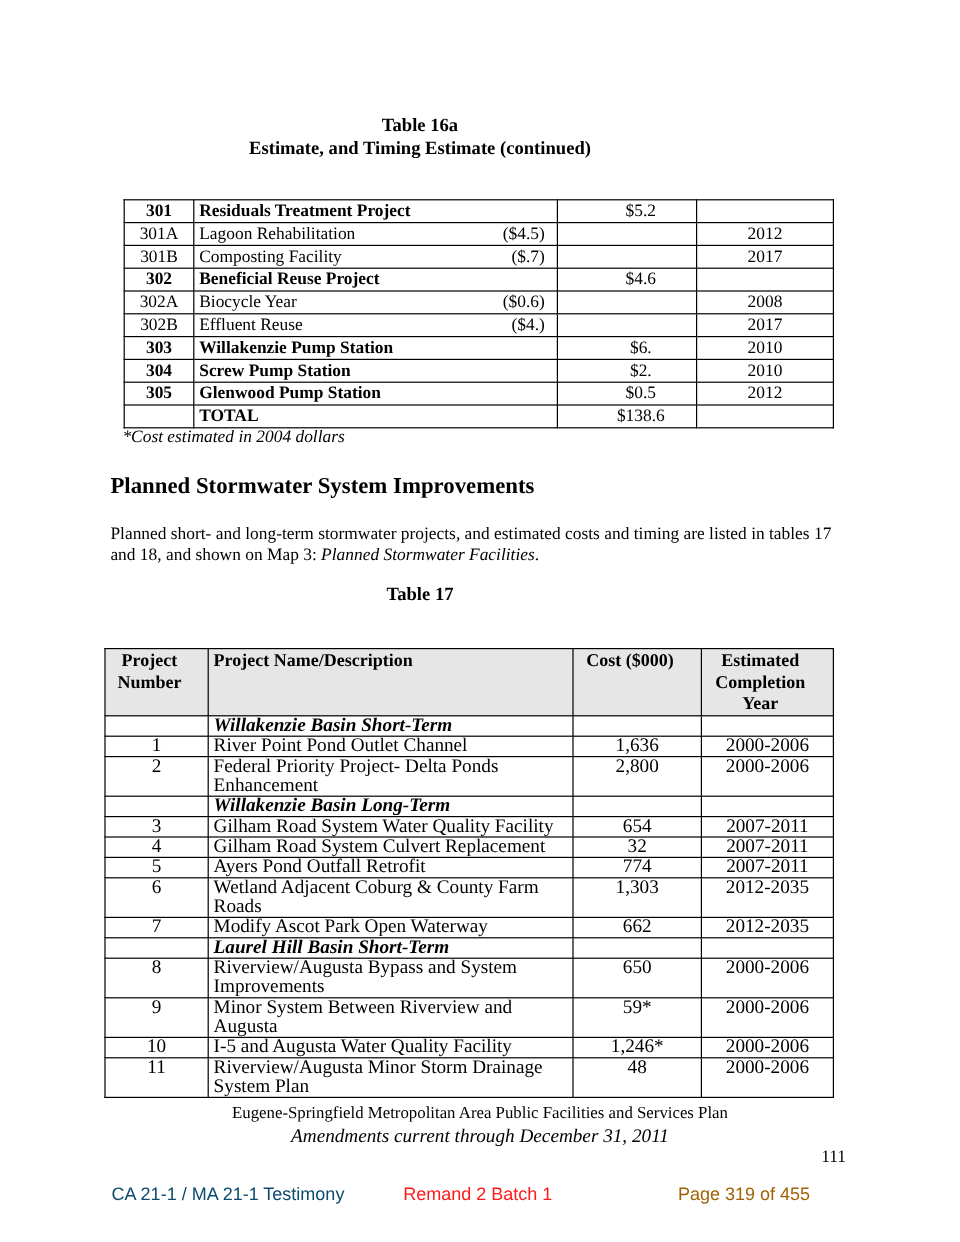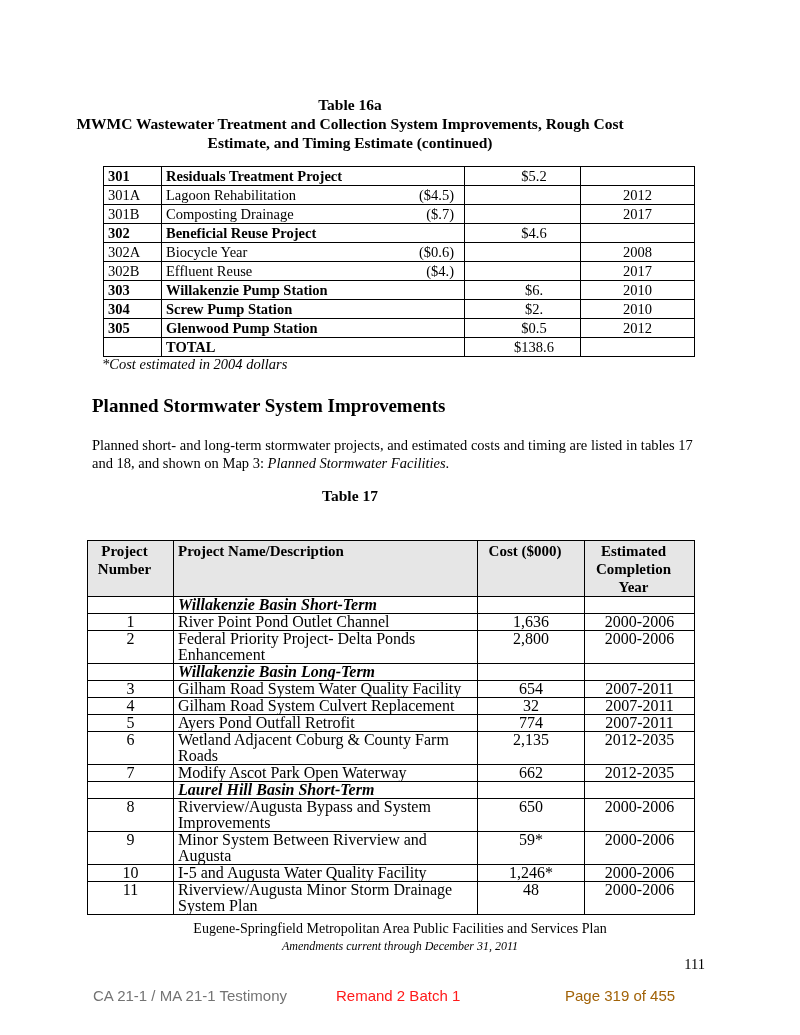"MWMC Wastewater Treatment and Collection" div { html: <div>MWMC Wastewater Treatment and Collection System Improvements, Rough Cost</div> -> none }
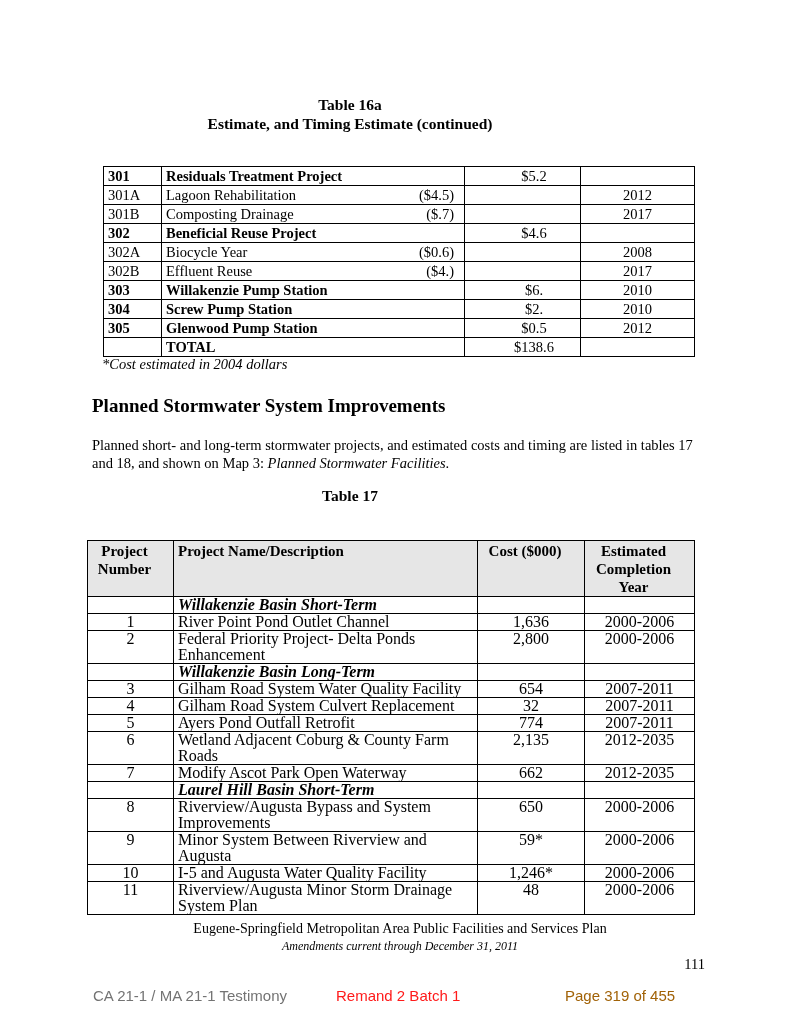"301" #t16 .c-num { text-align: none -> center }
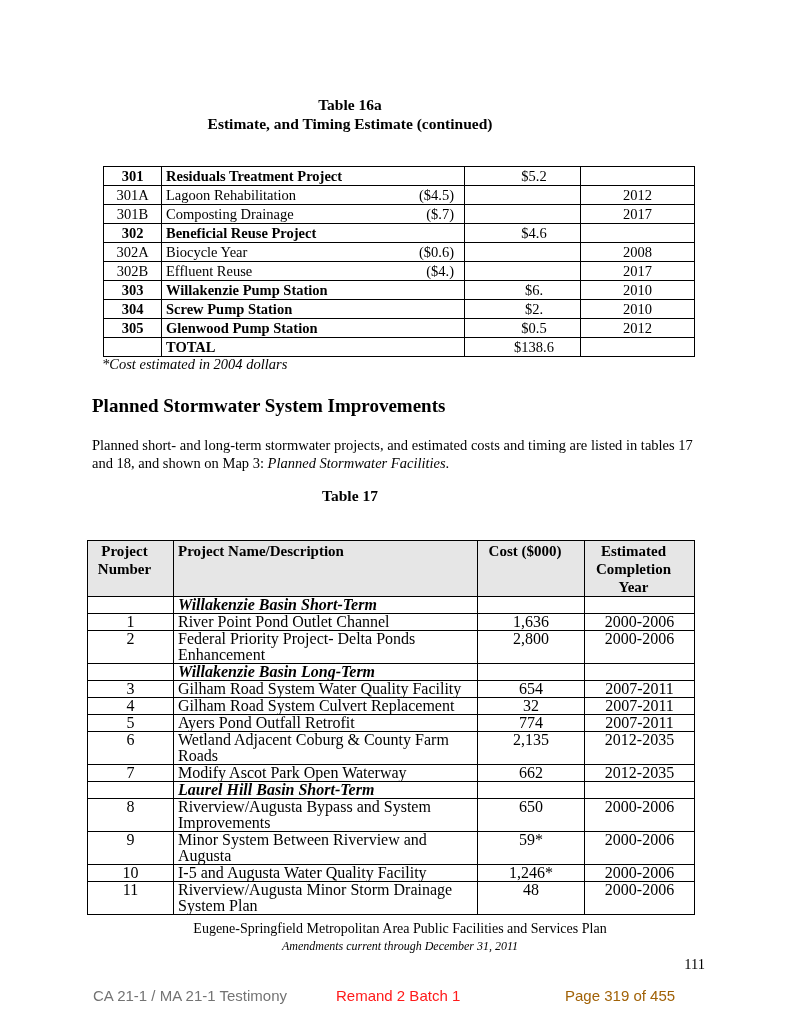"Composting Drainage" span { text: Drainage -> Facility }
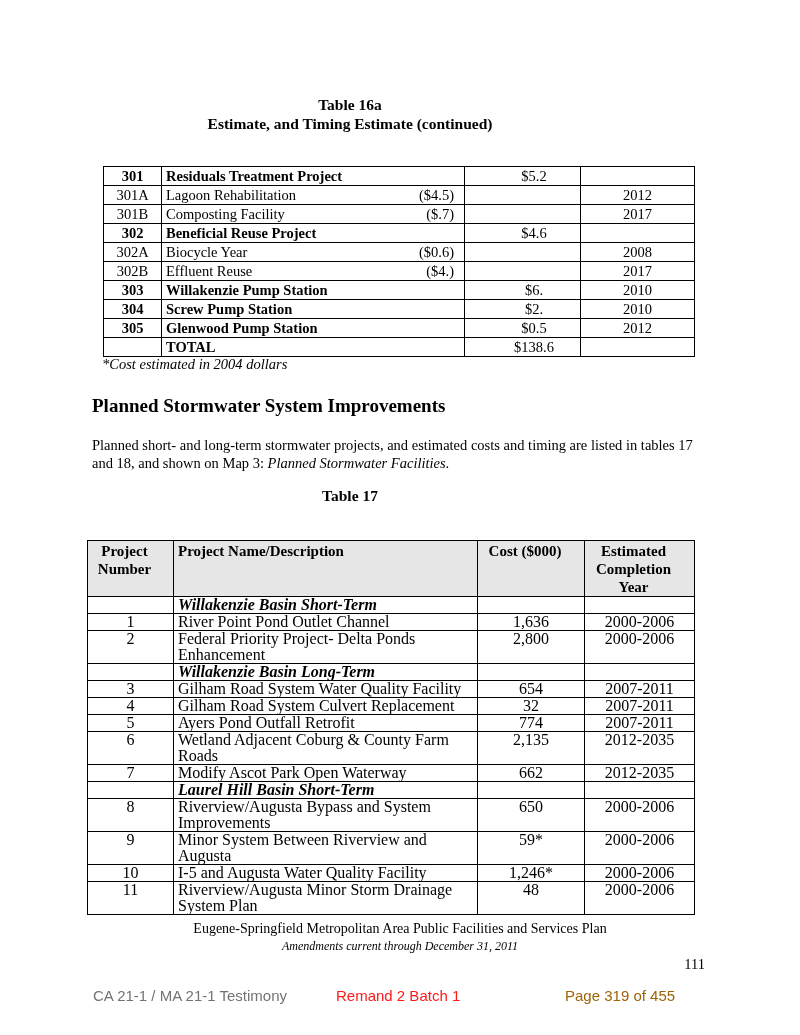"2,135" td.c-cost { text: 2,135 -> 1,303 }
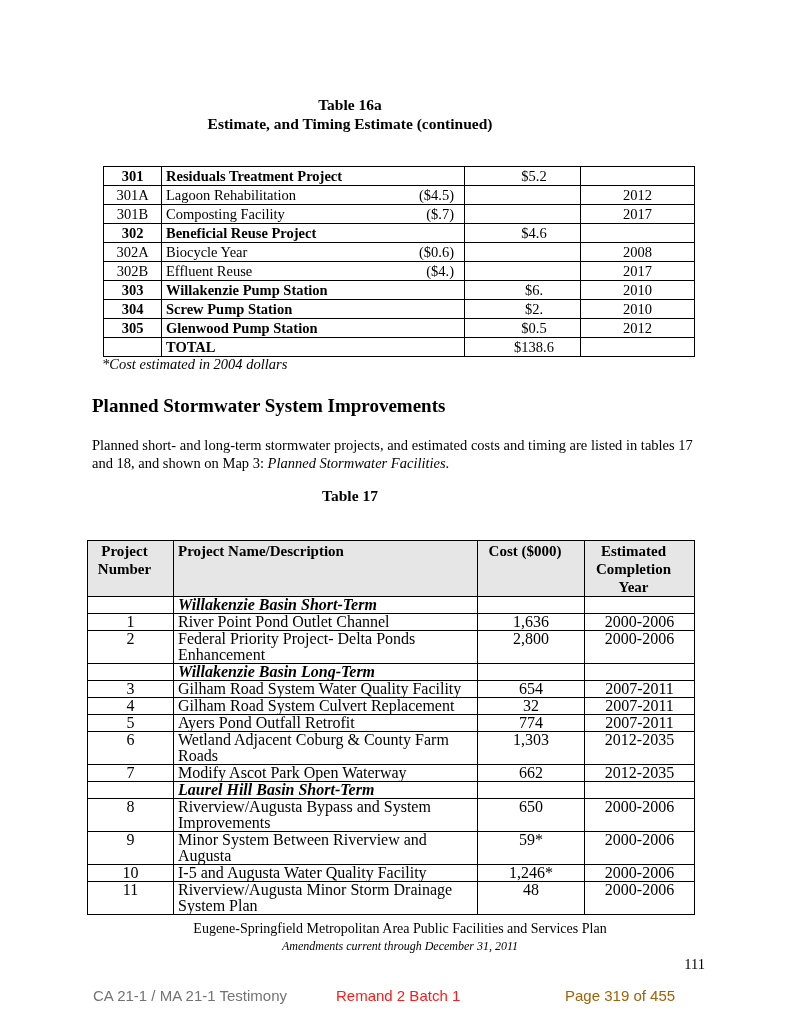"Amendments current through December 31," .footer2 { font-size: 12px -> 16px }
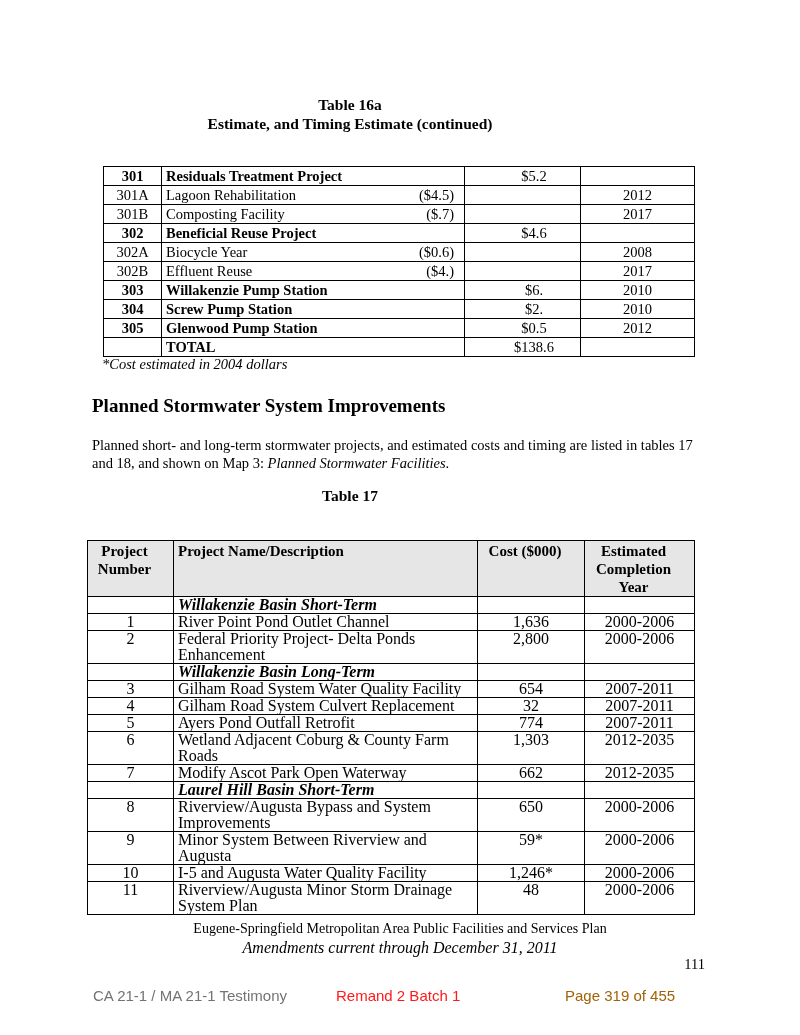"CA 21-1 / MA 21-1" div.redline { color: #737373 -> #0c4a6e }
